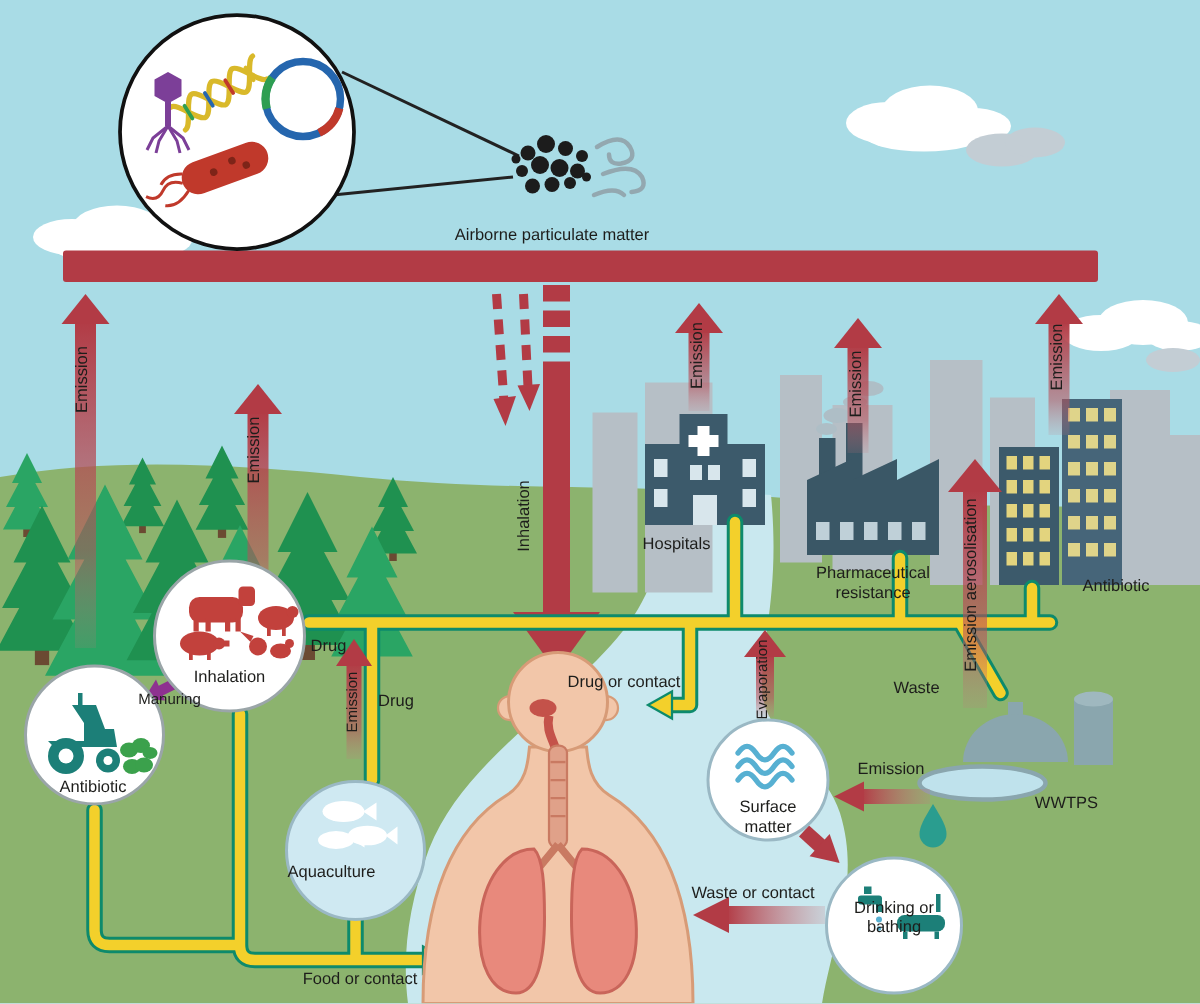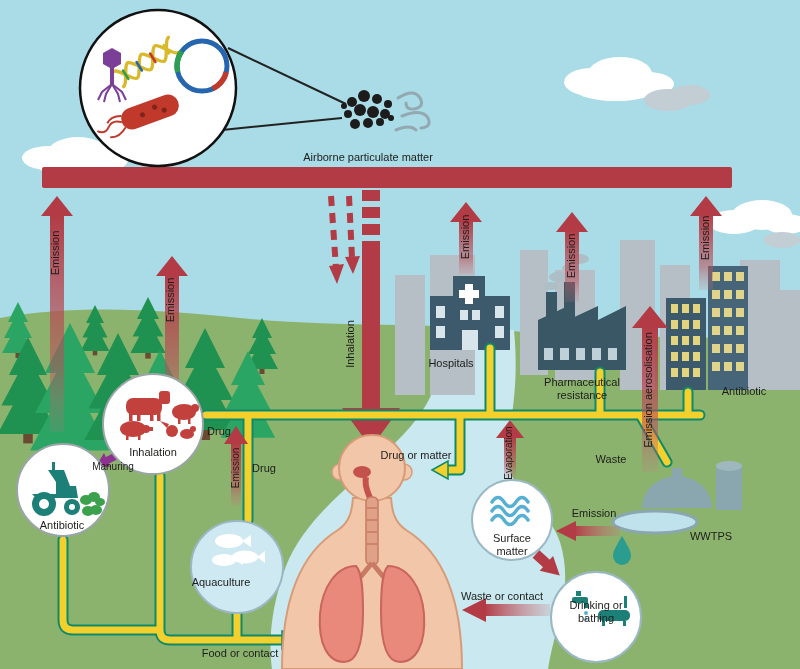"Drug or matter" div.lbl { text: matter -> contact }
